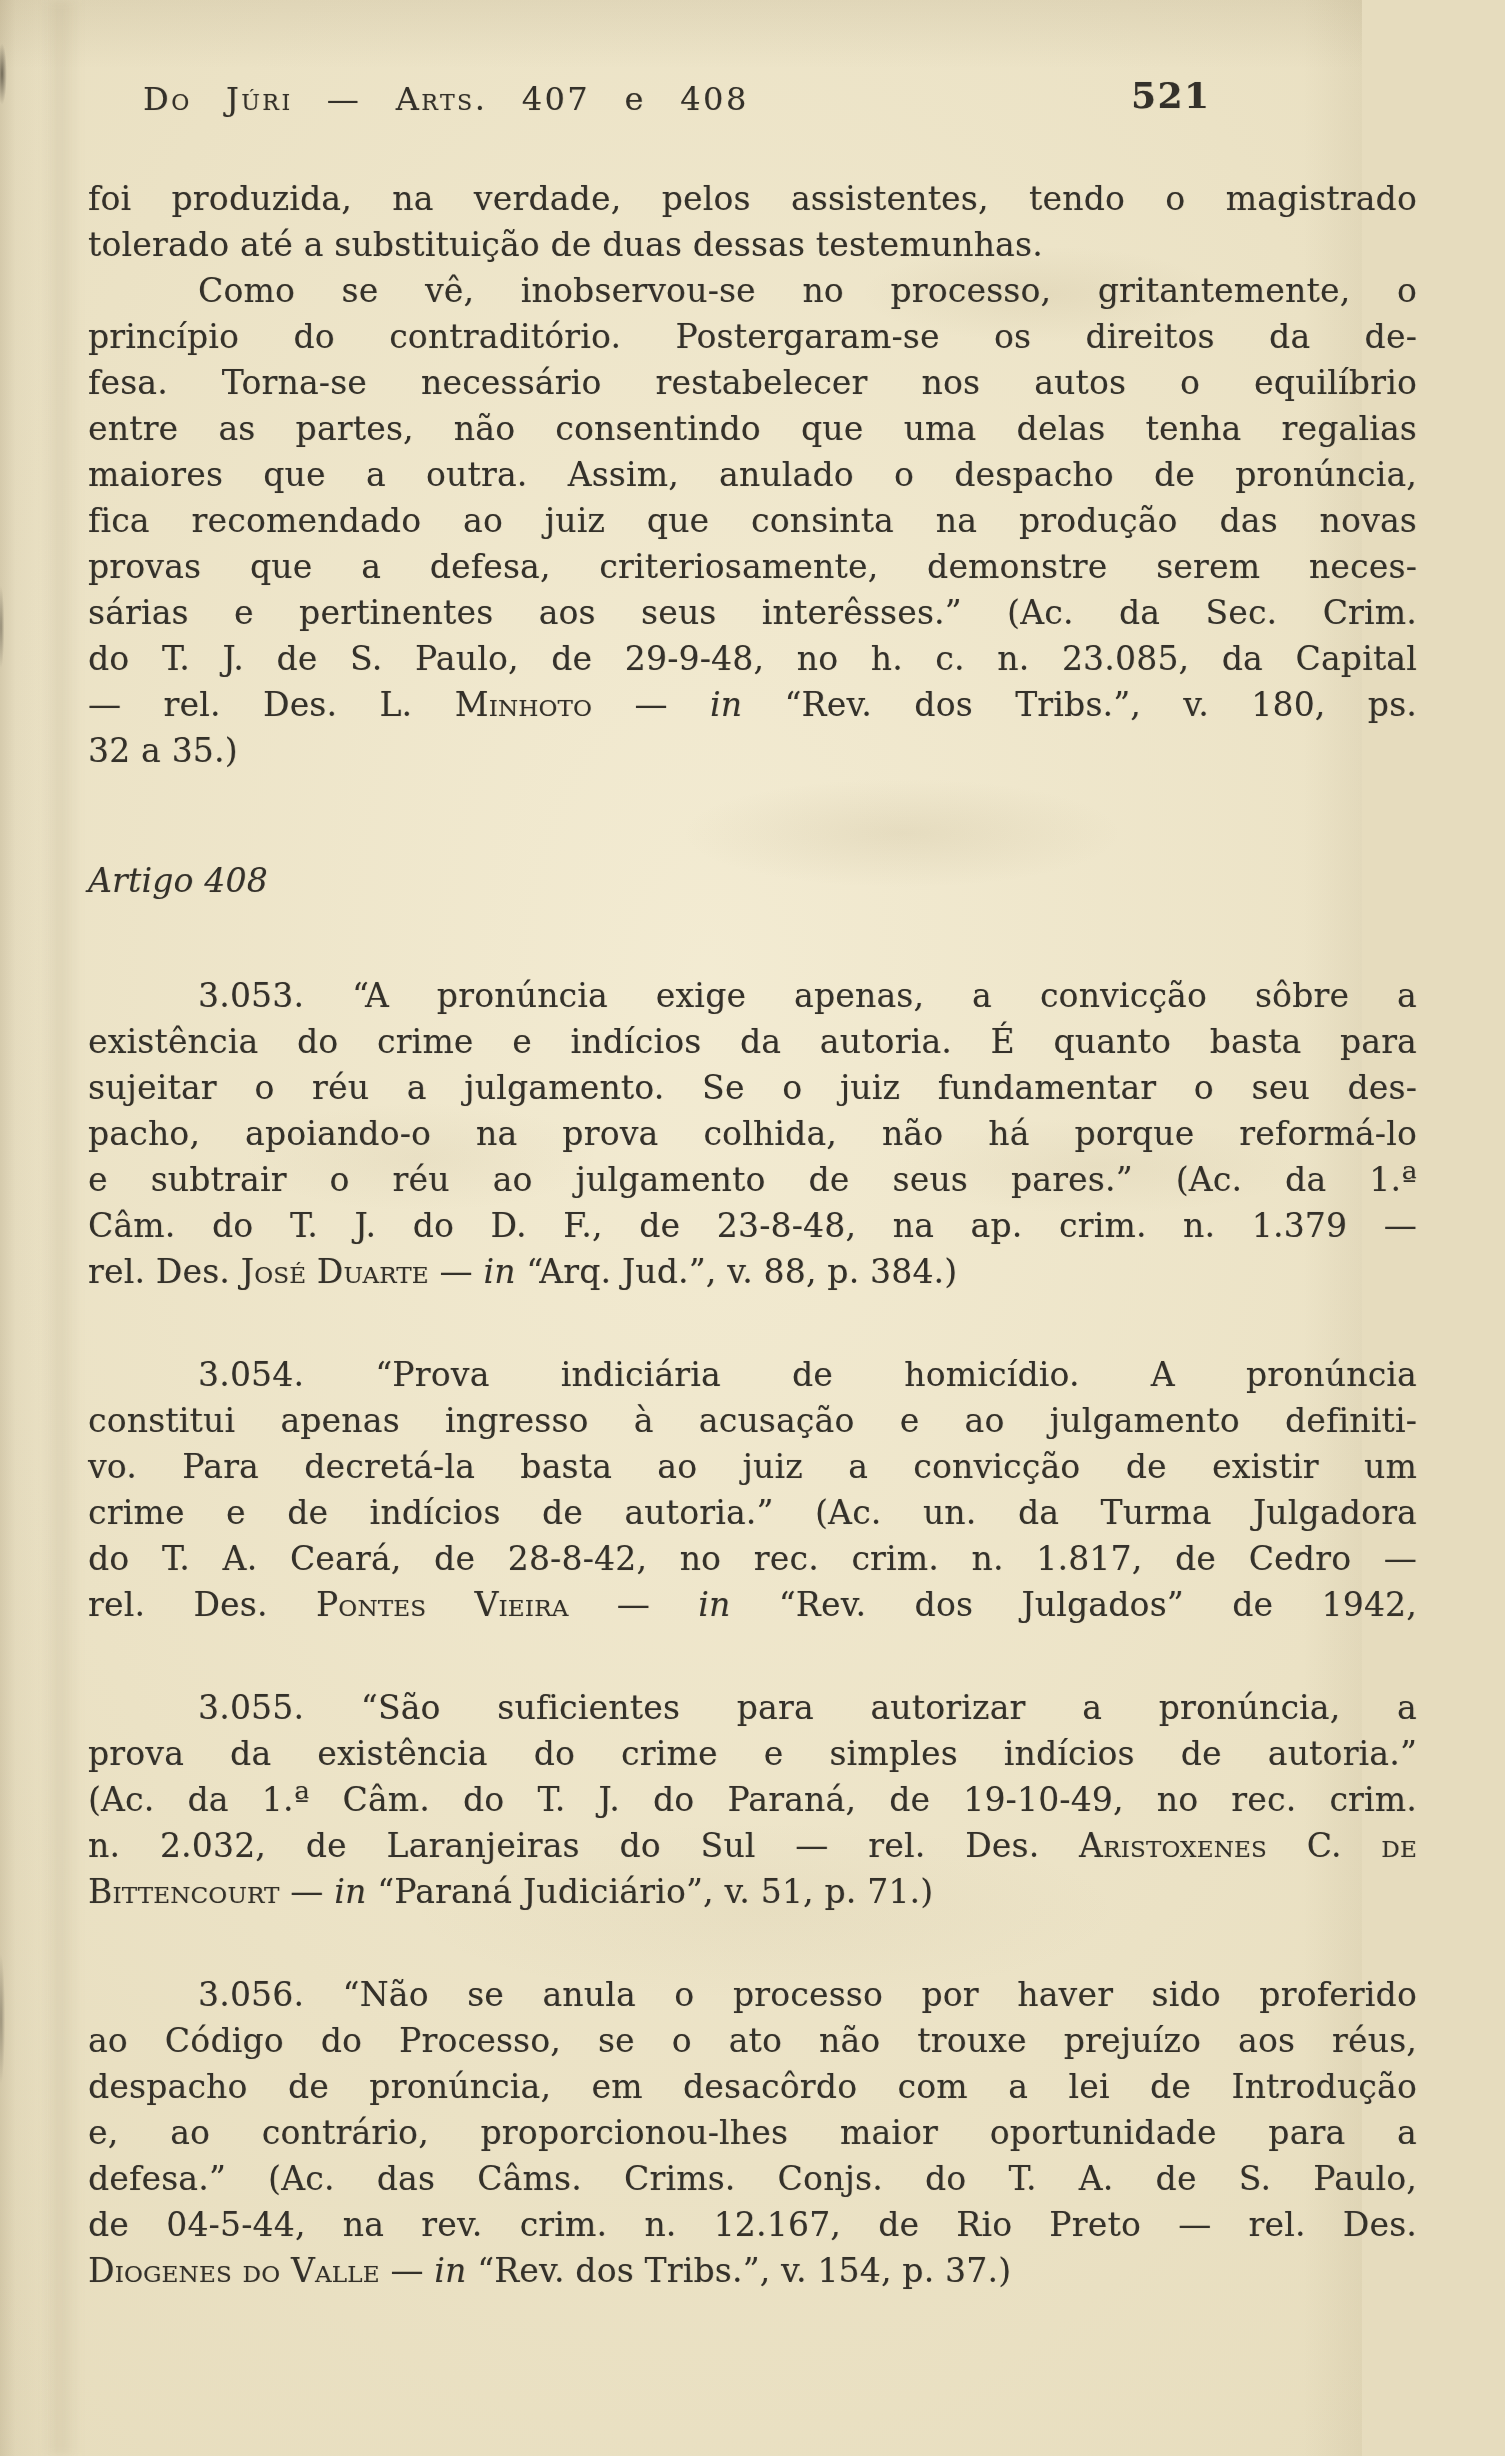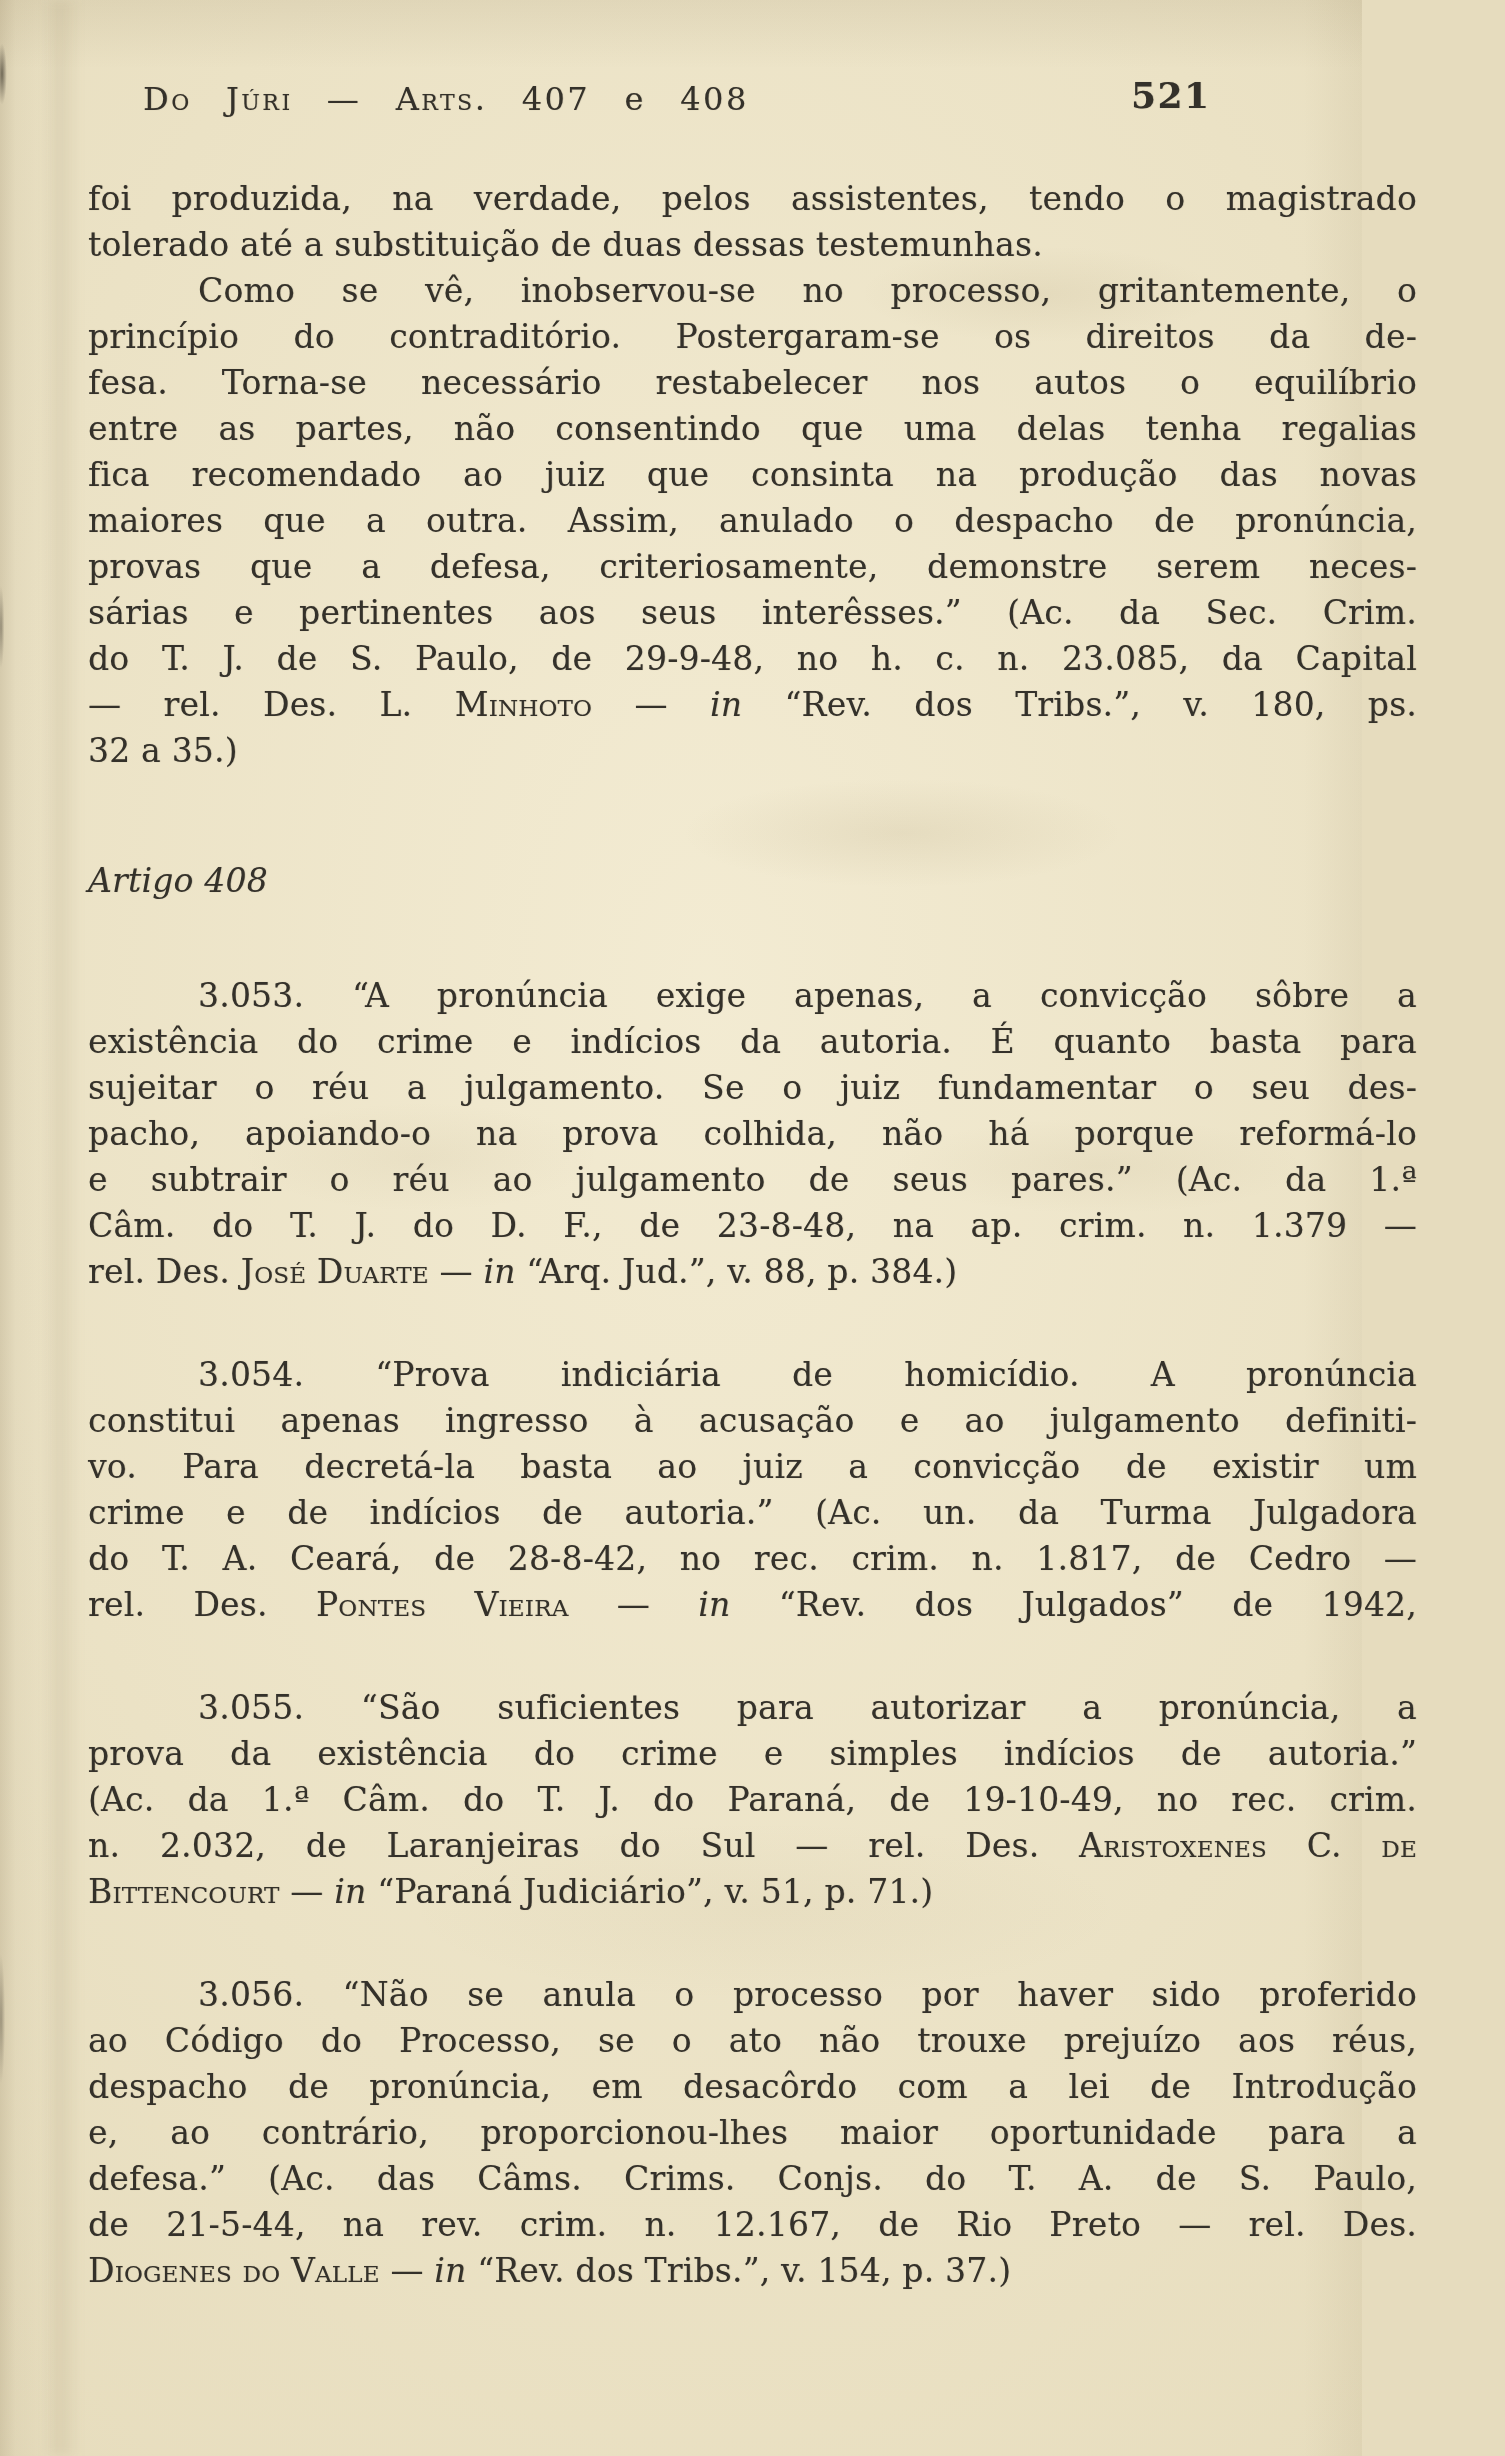"fica recomendado ao juiz que" div.line { order: before "maiores que a outra. Assim," -> after "maiores que a outra. Assim," }
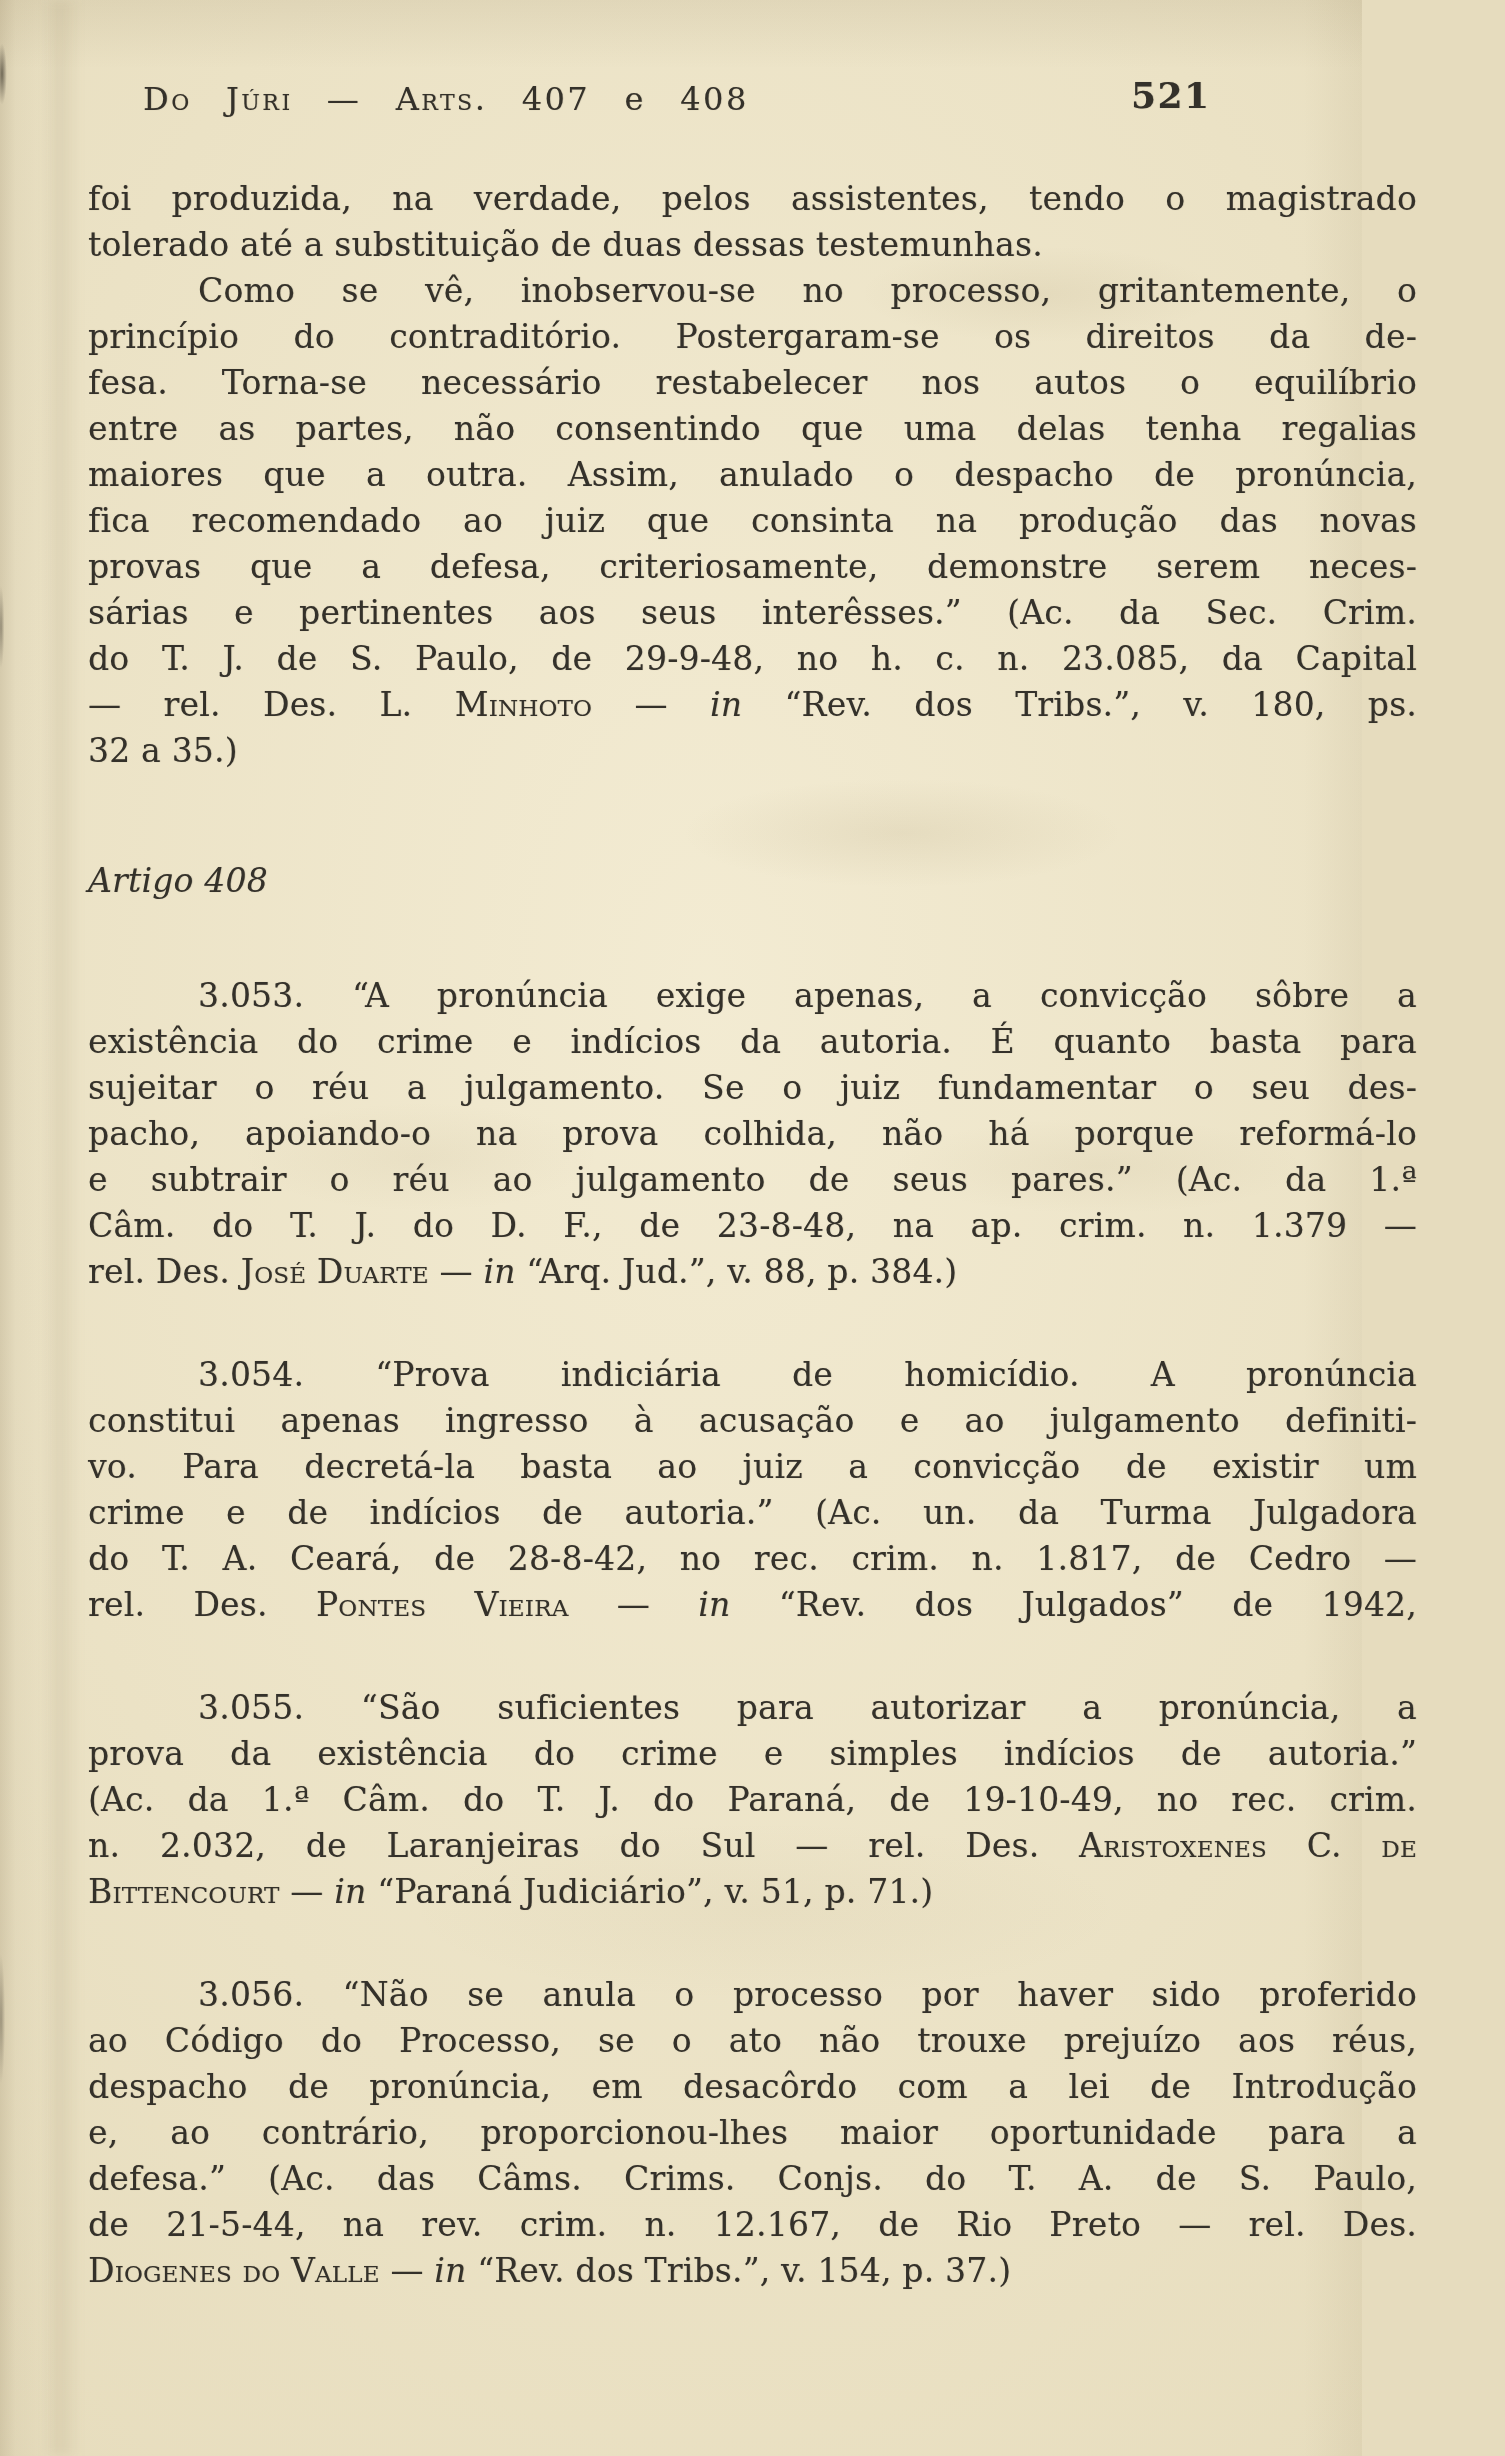"de 21-5-44, na rev. crim." span.seg-normal { text: 21-5-44 -> 04-5-44 }
